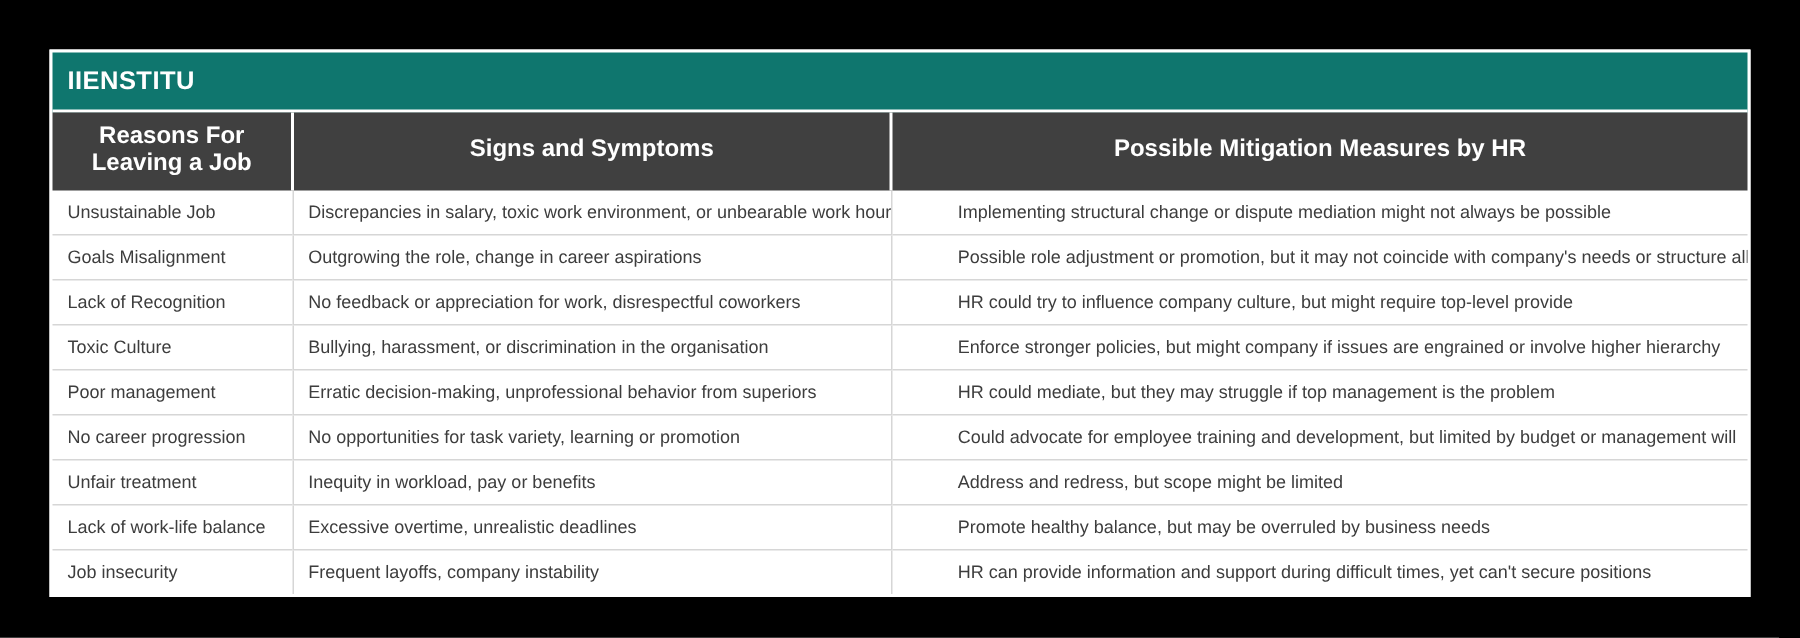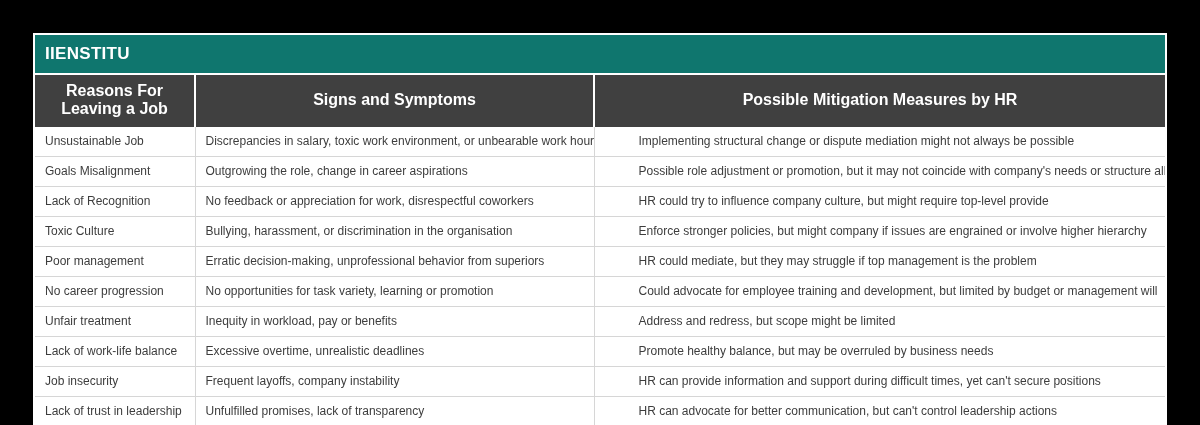"Lack of trust in leadership" tr { html: <tr> <td>Lack of trust in leadership</td> <td>Unfulfilled promises, lack of transparency</td> <td>HR can advocate for better communication, but can't control leadership actions</td> </tr> -> none }
